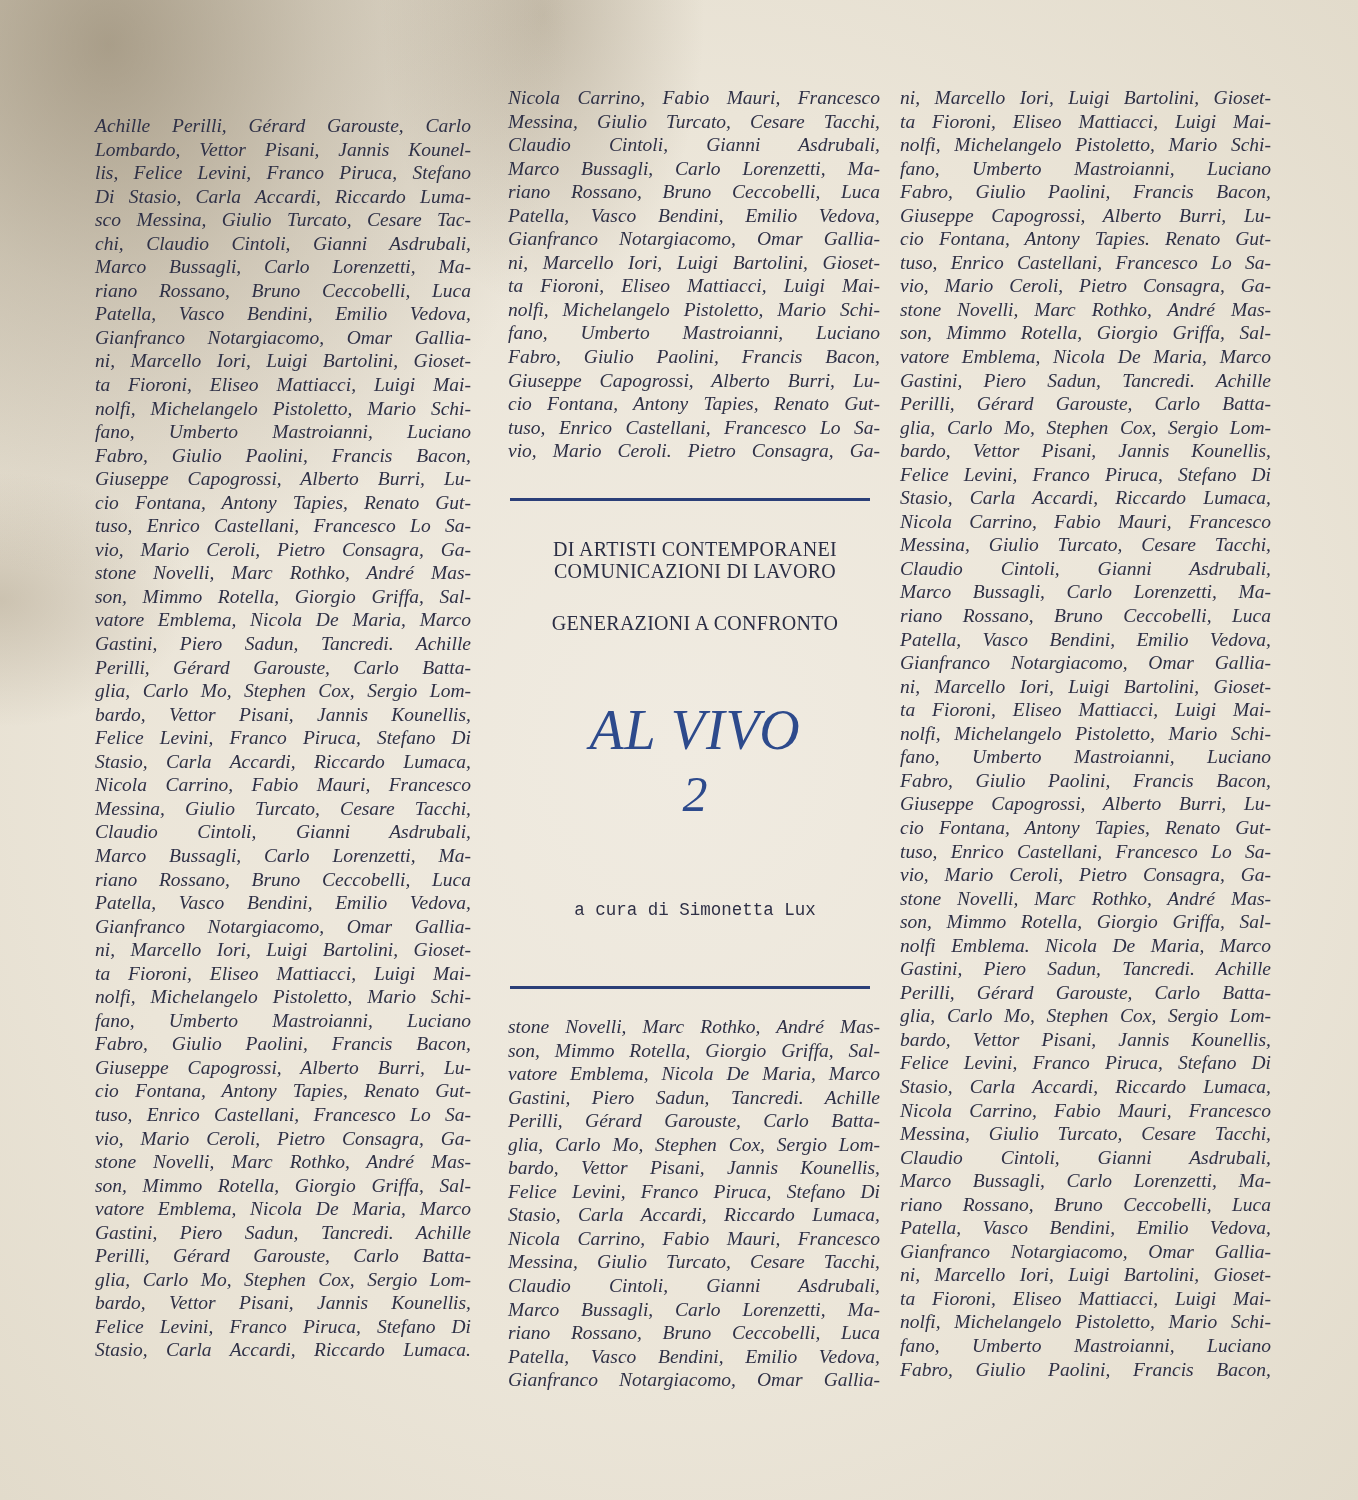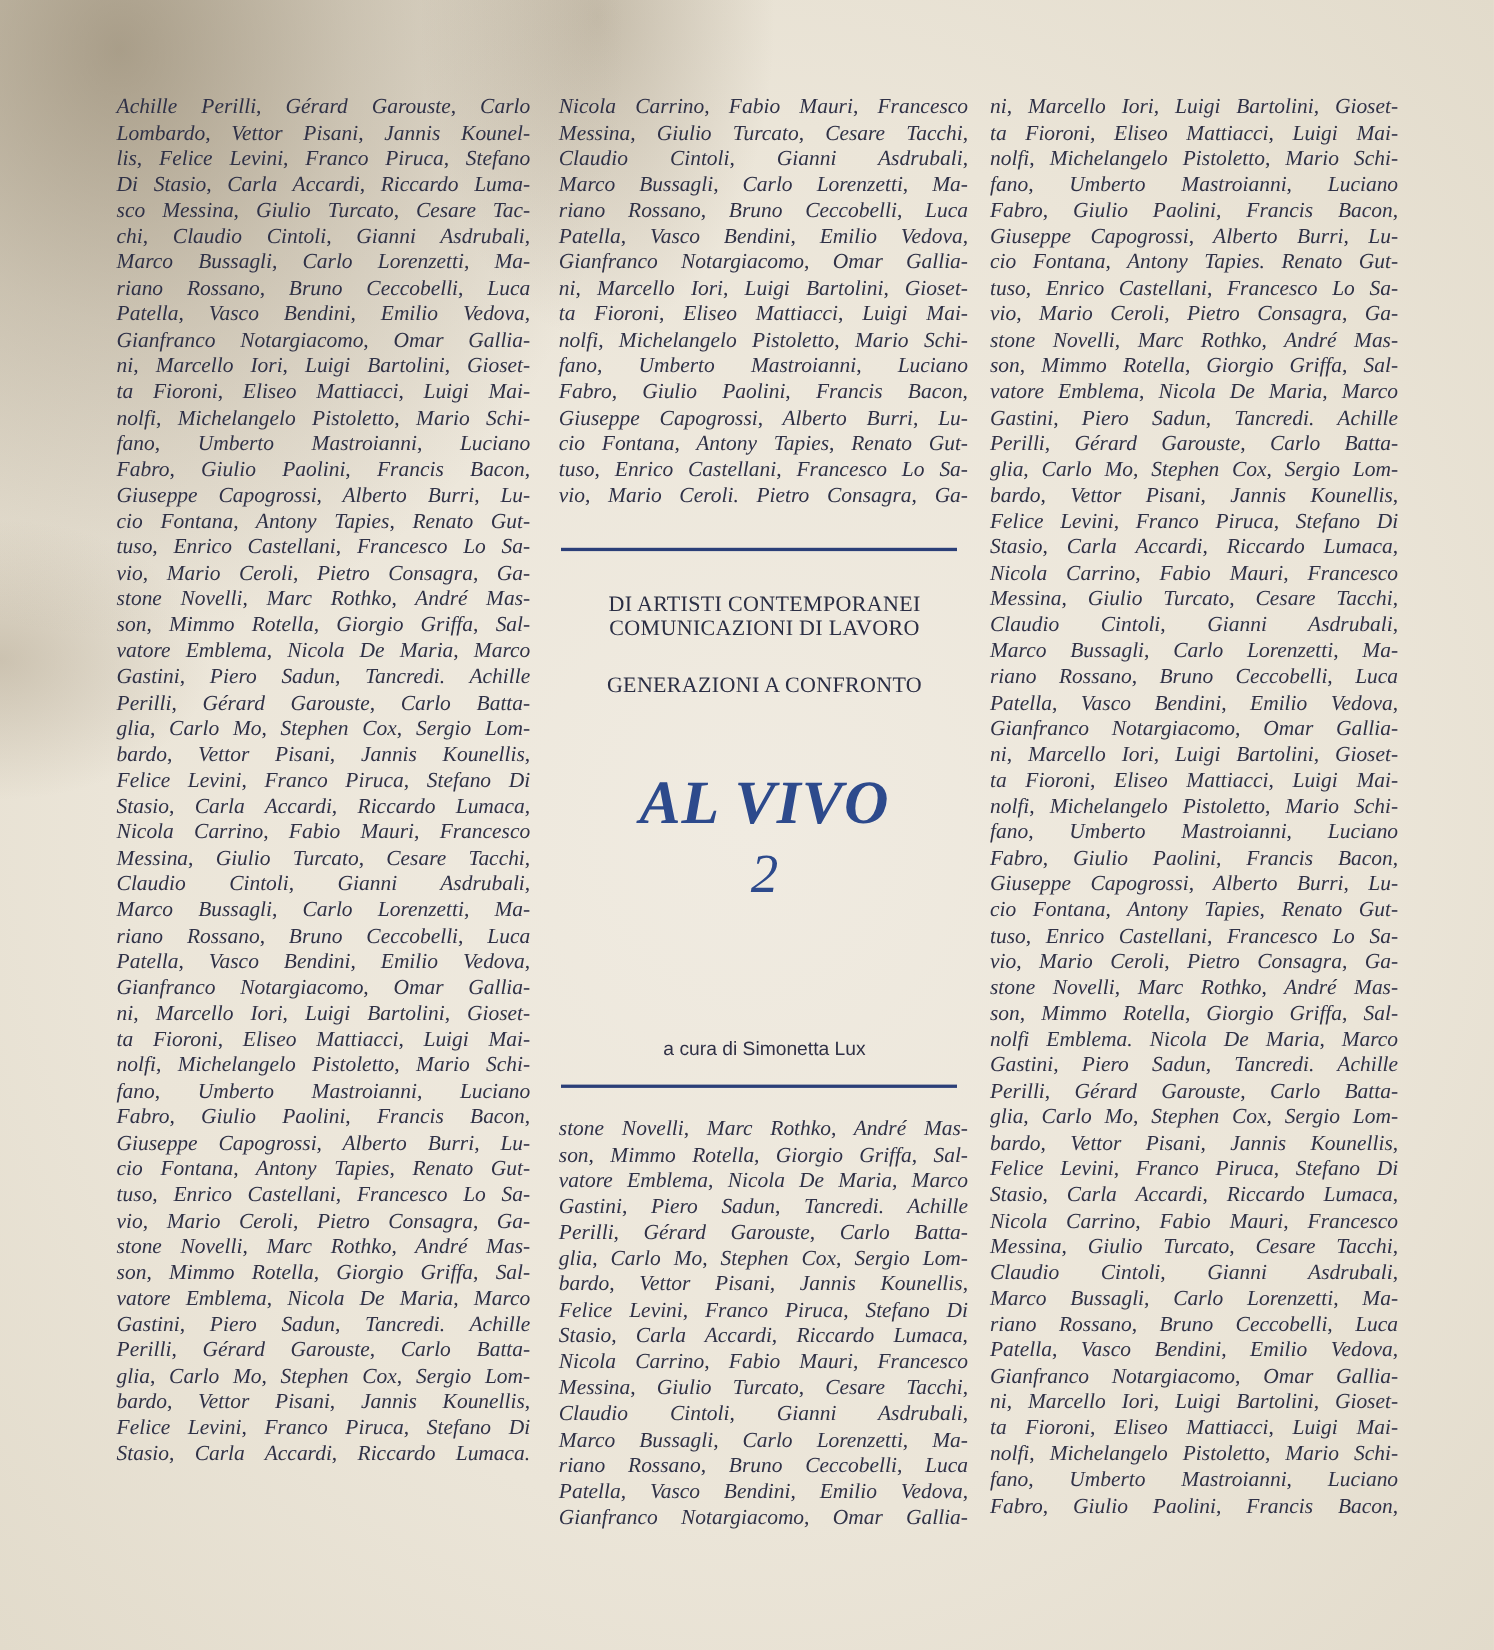"Achille Perilli, Gérard Garouste, Carlo" #col-left { left: 106px -> 95px; margin-top: none -> 28px }
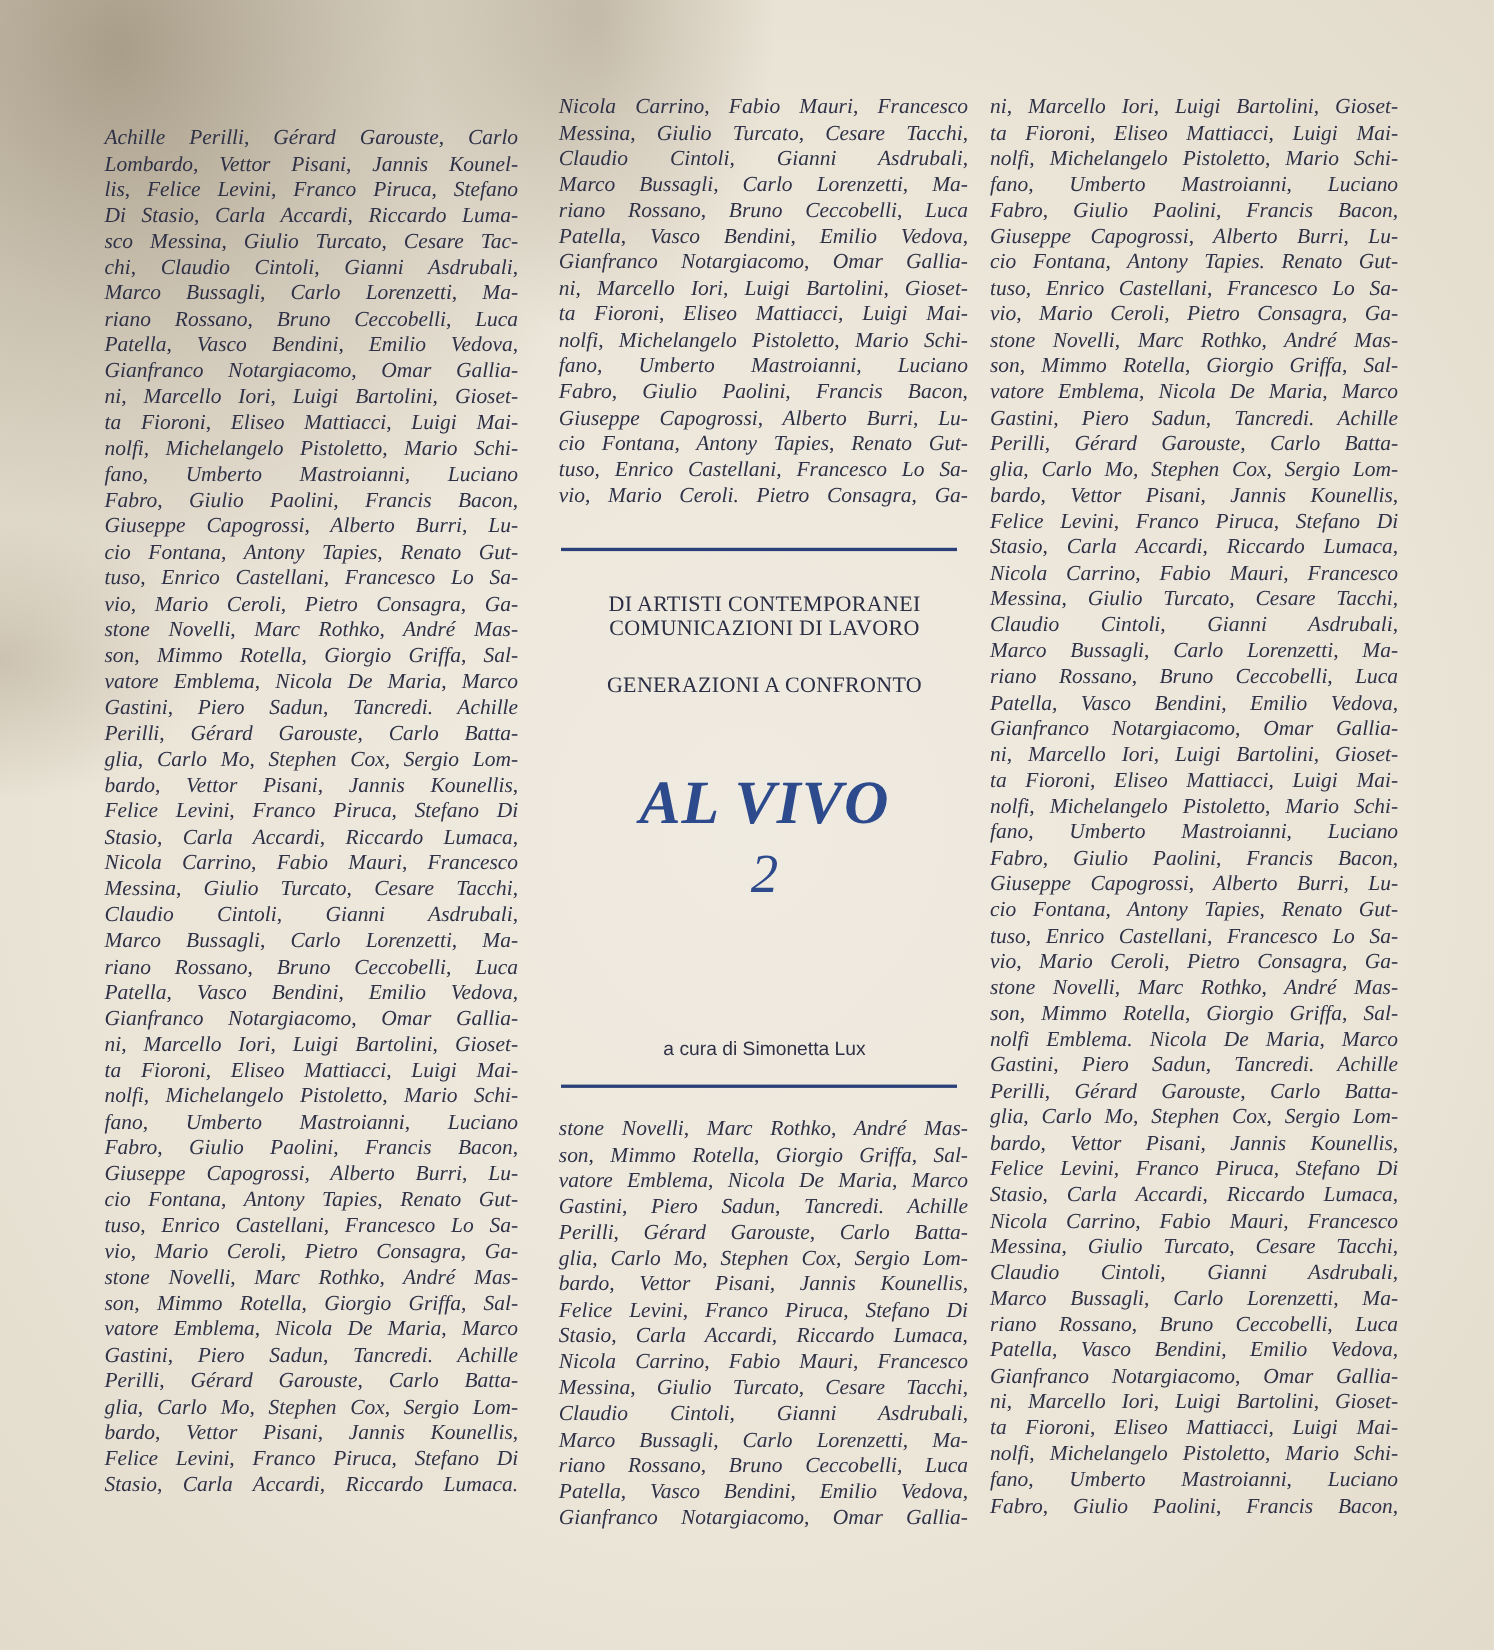"AL VIVO" #main-title { font-weight: bold -> none }
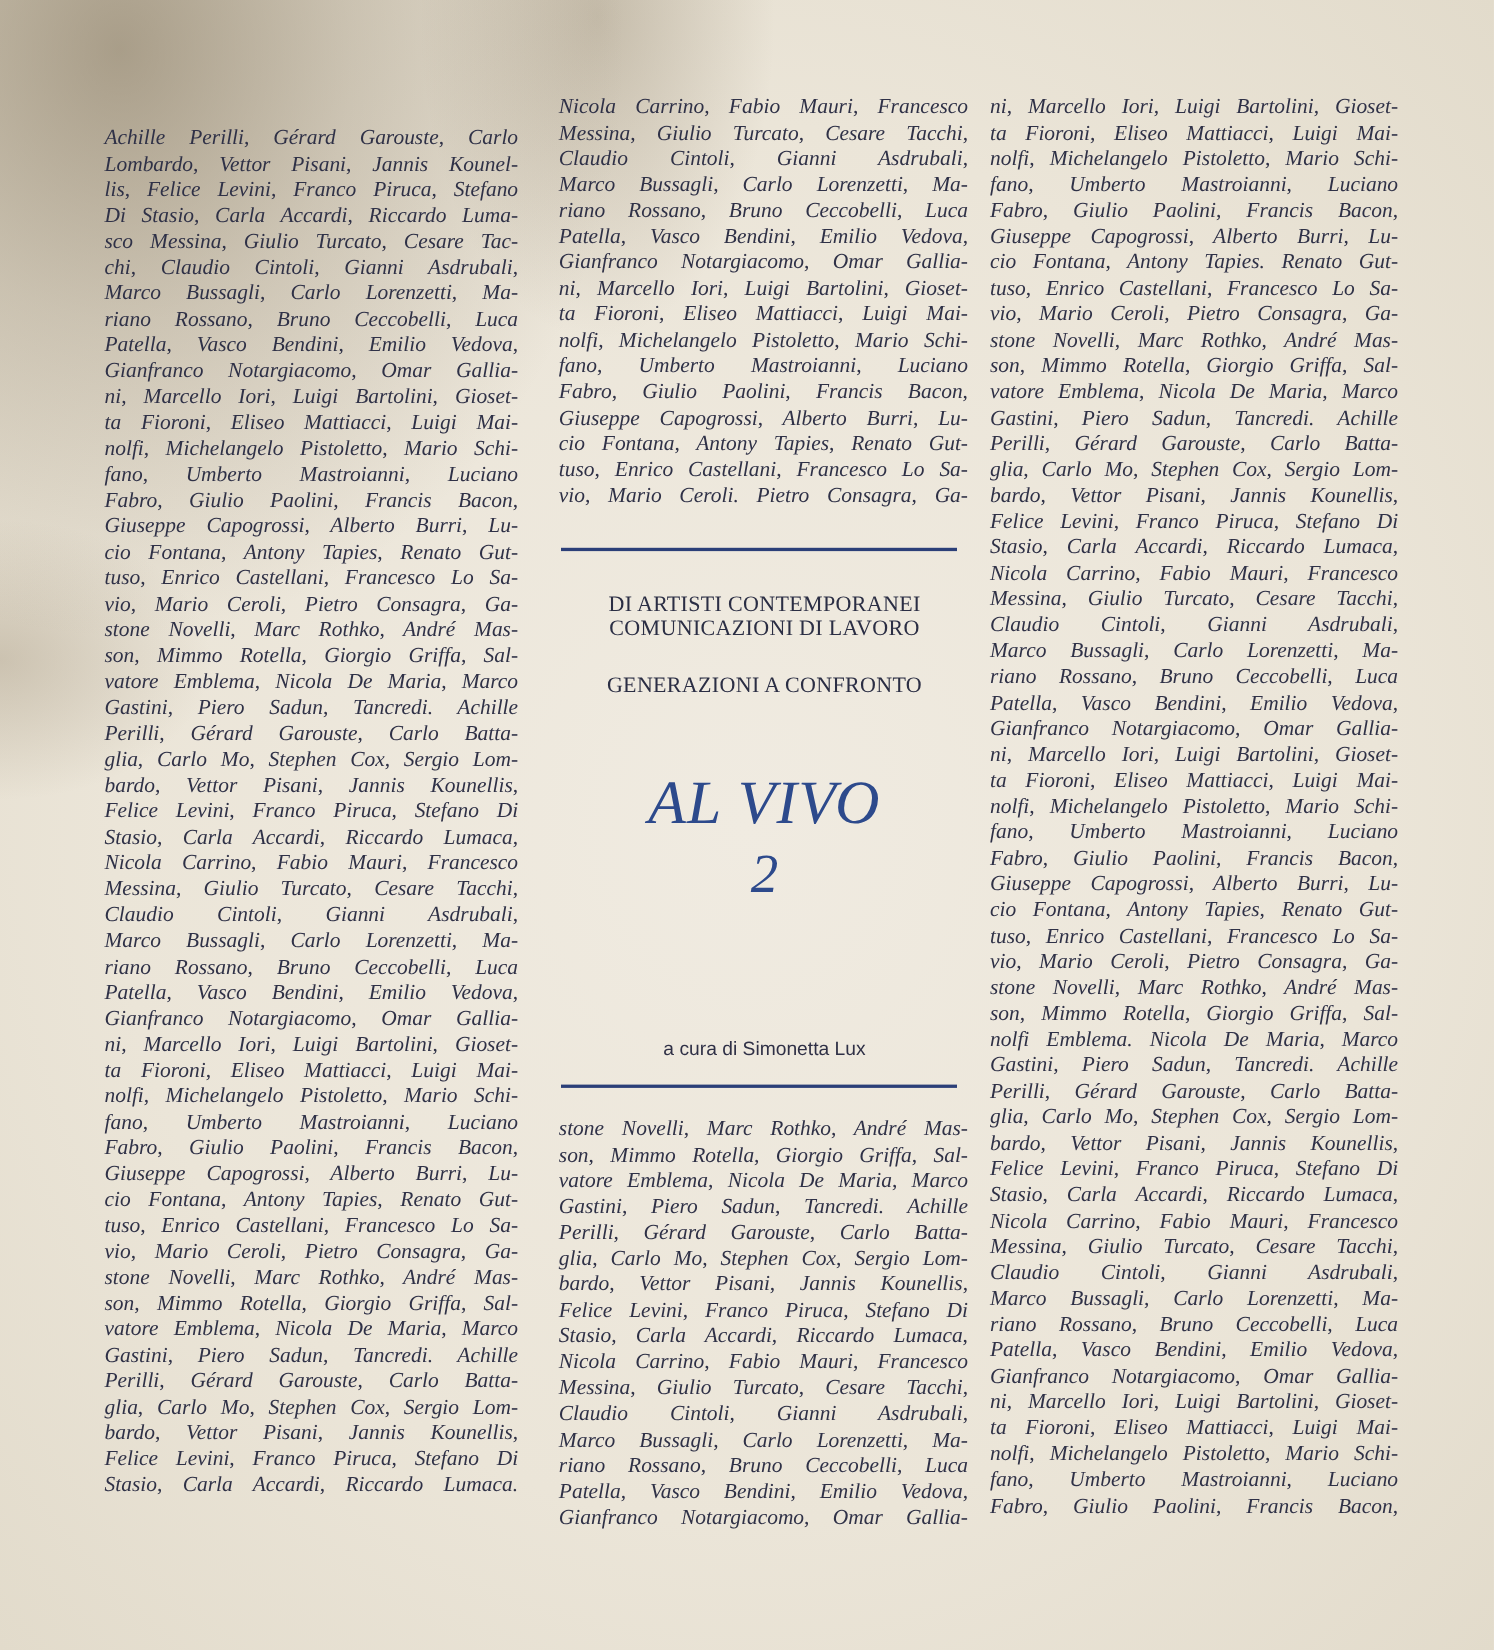"a cura di Simonetta Lux" #curator { font-family: Liberation Sans, sans-serif -> Liberation Mono, monospace; top: 943px -> 900px }
